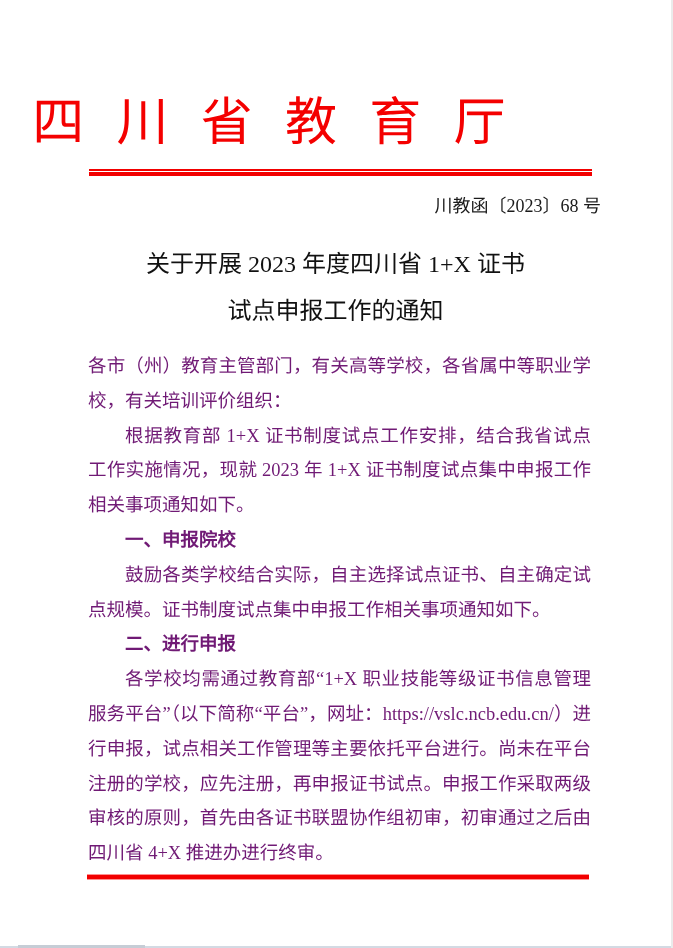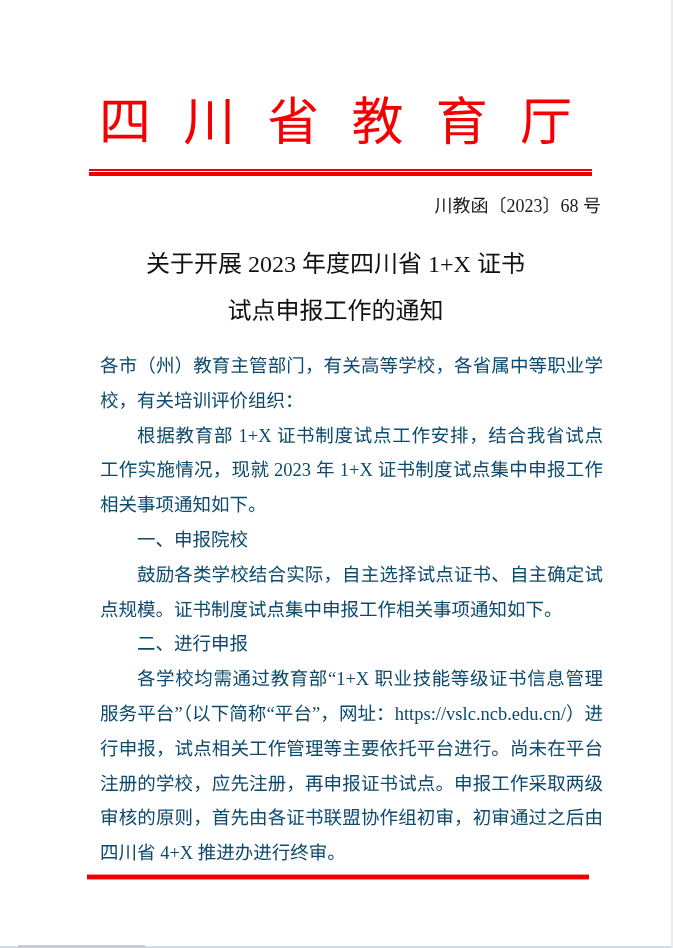"四川省教育厅" .agency { text-align: center -> none }
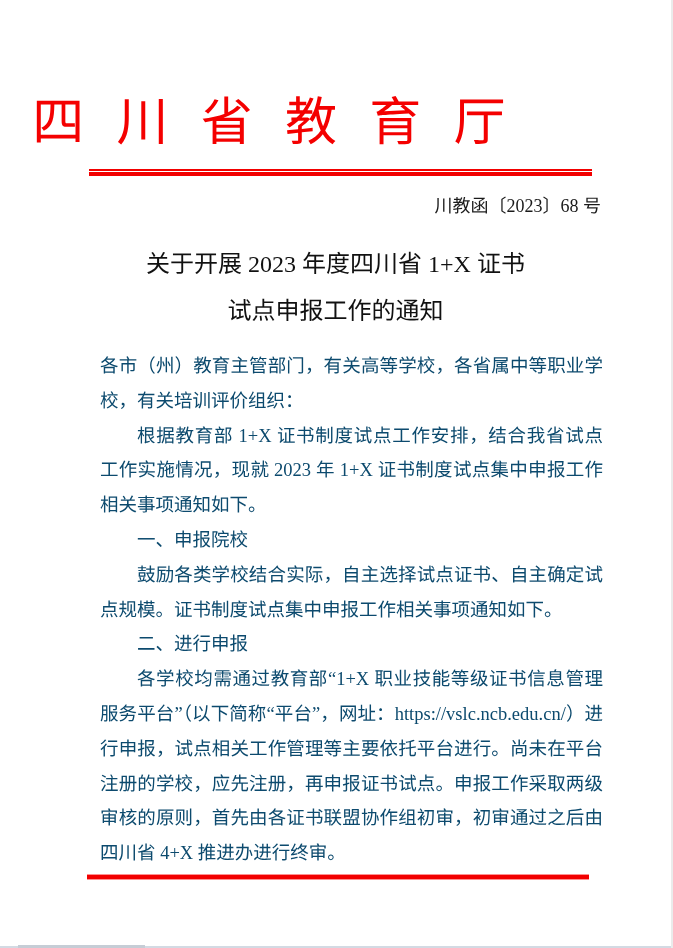"各市（州）教育主管部门，有关高等学校，各省属中等职业学校，有关培训评价组织：" .body { color: #0c4a6e -> #701a75; left: 100px -> 88px }
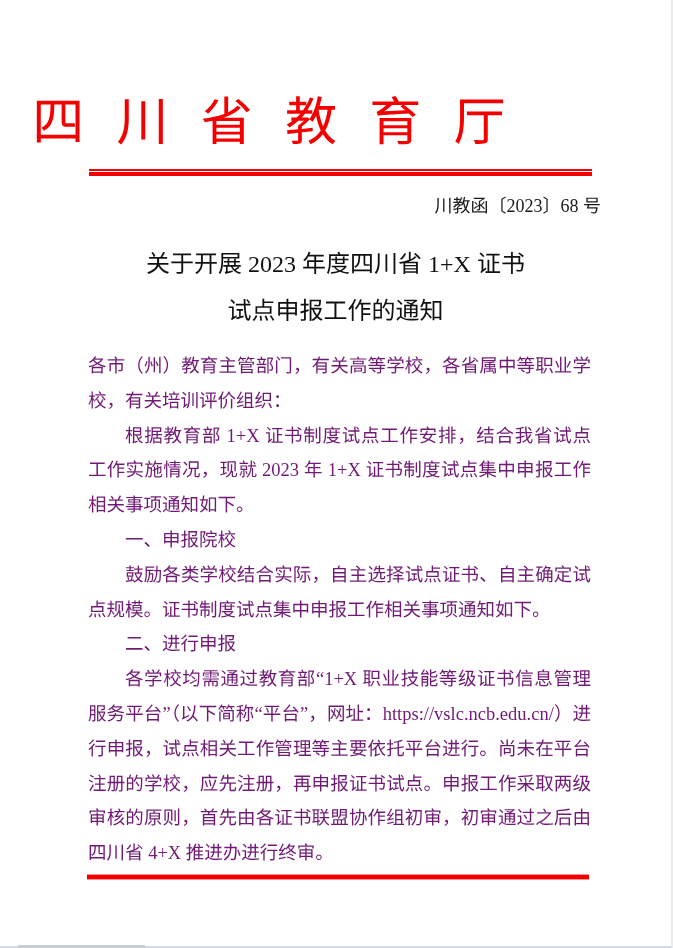"一、申报院校" .section-heading { font-weight: normal -> bold }
